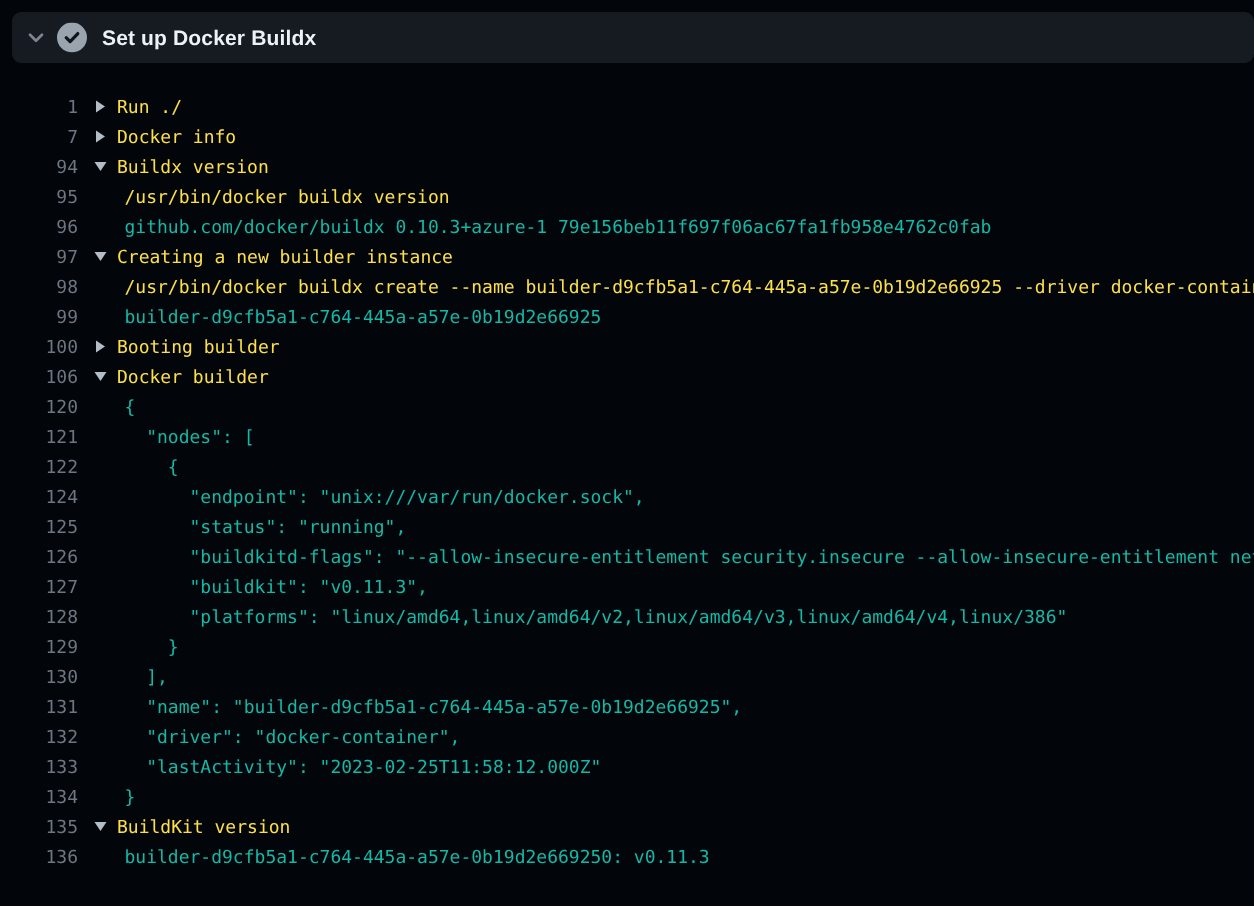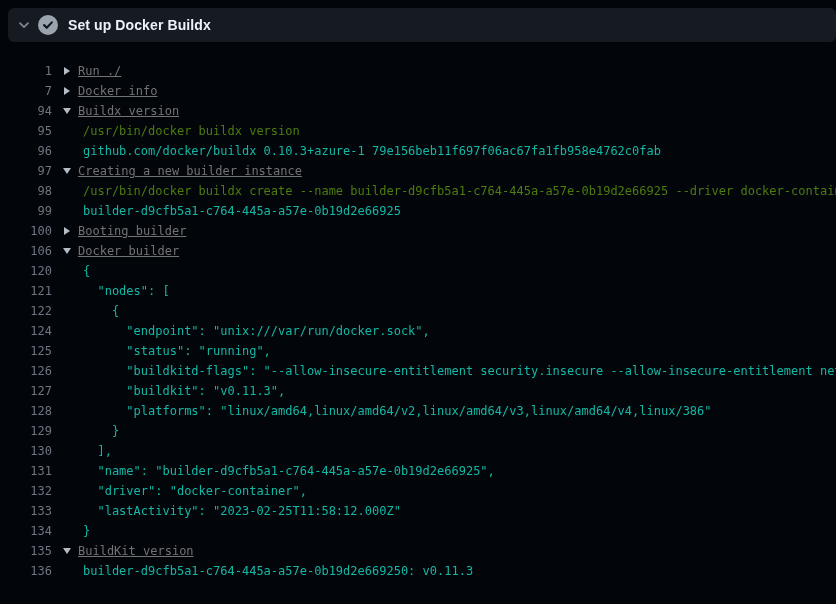"Run ./" .row.group .text { color: #737373 -> #fde047; text-decoration: underline -> none }
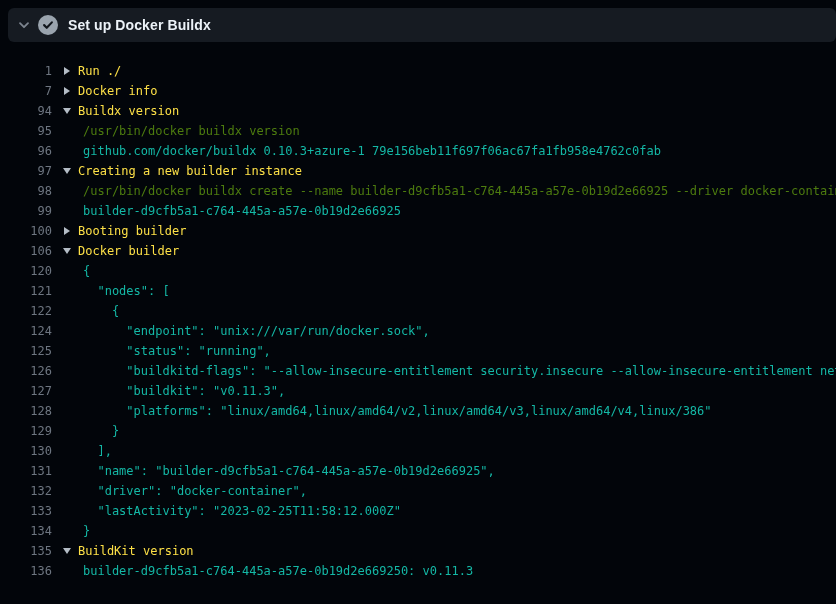"/usr/bin/docker buildx version" .row.command .text { color: #4d7c0f -> #fde047 }
